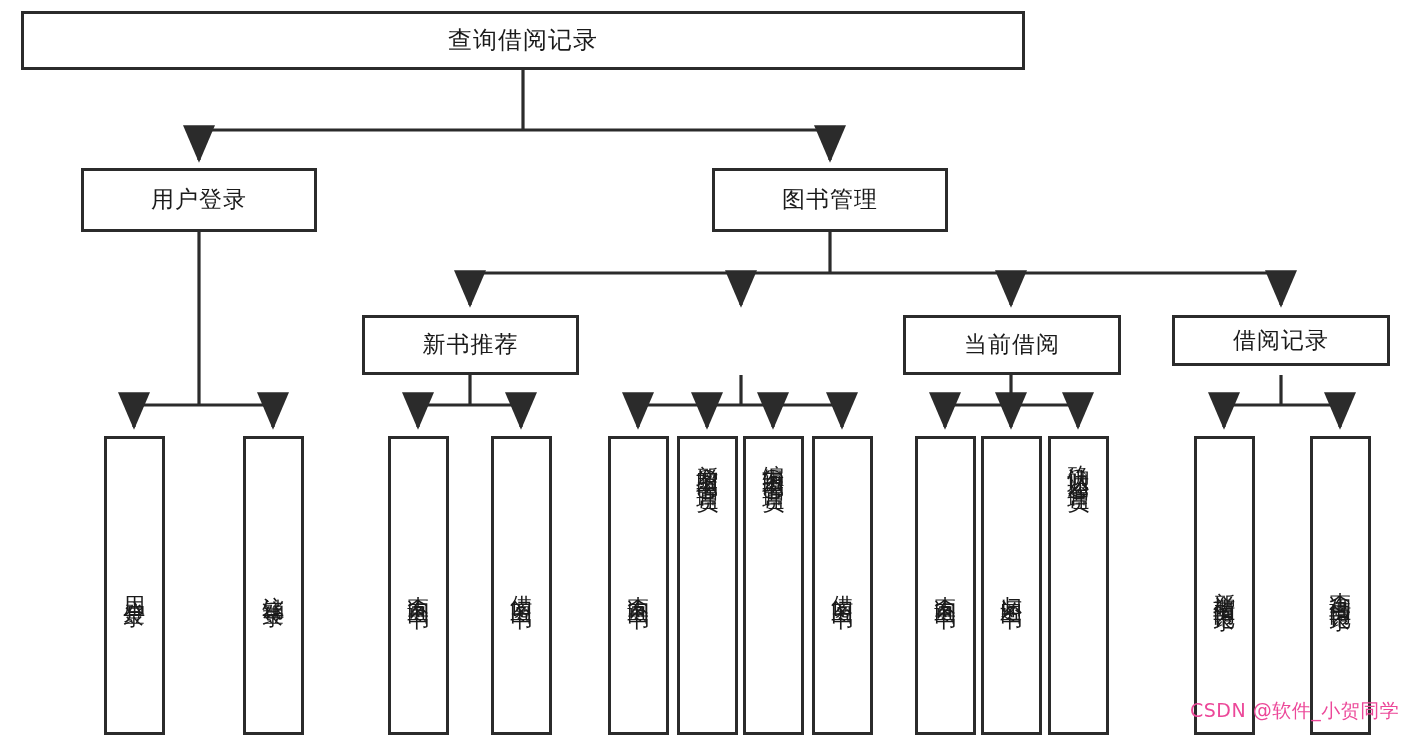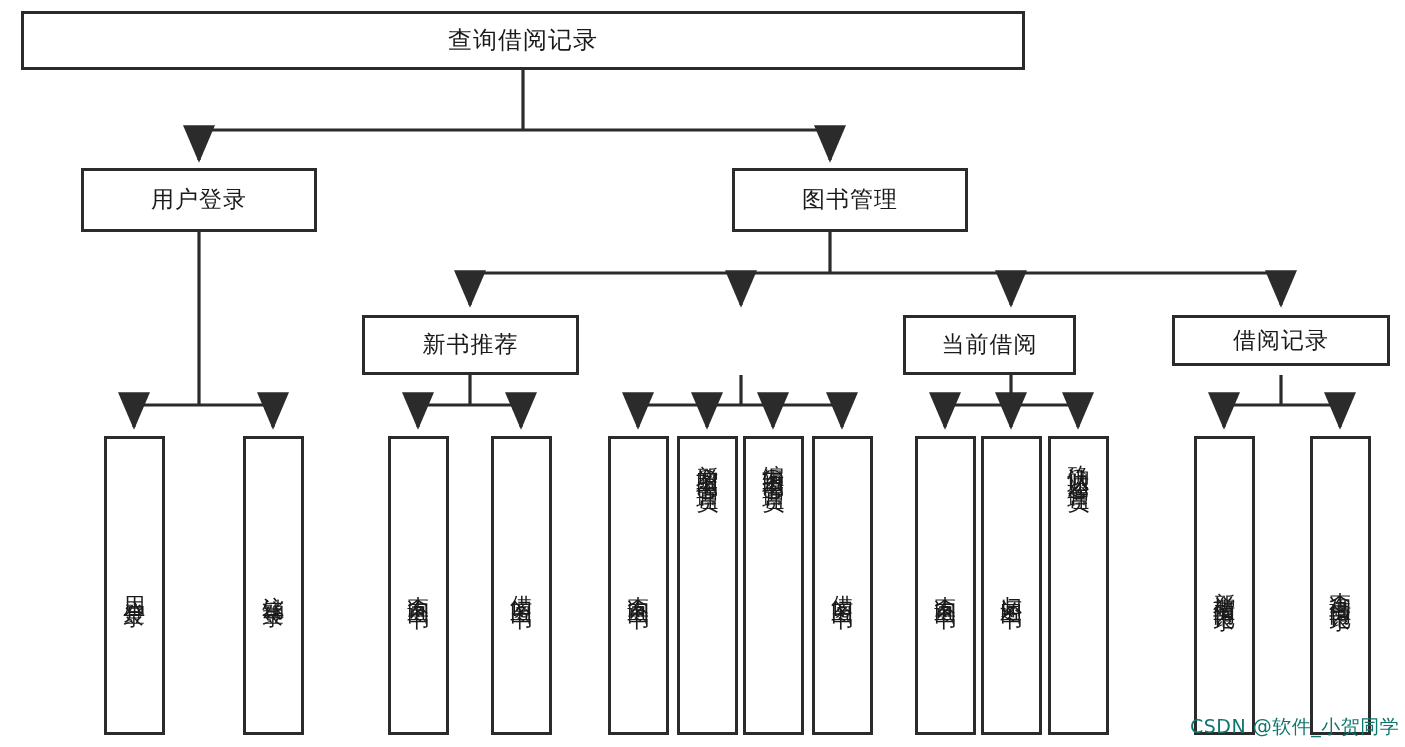"图书管理" div.node { margin-left: 20px -> none }
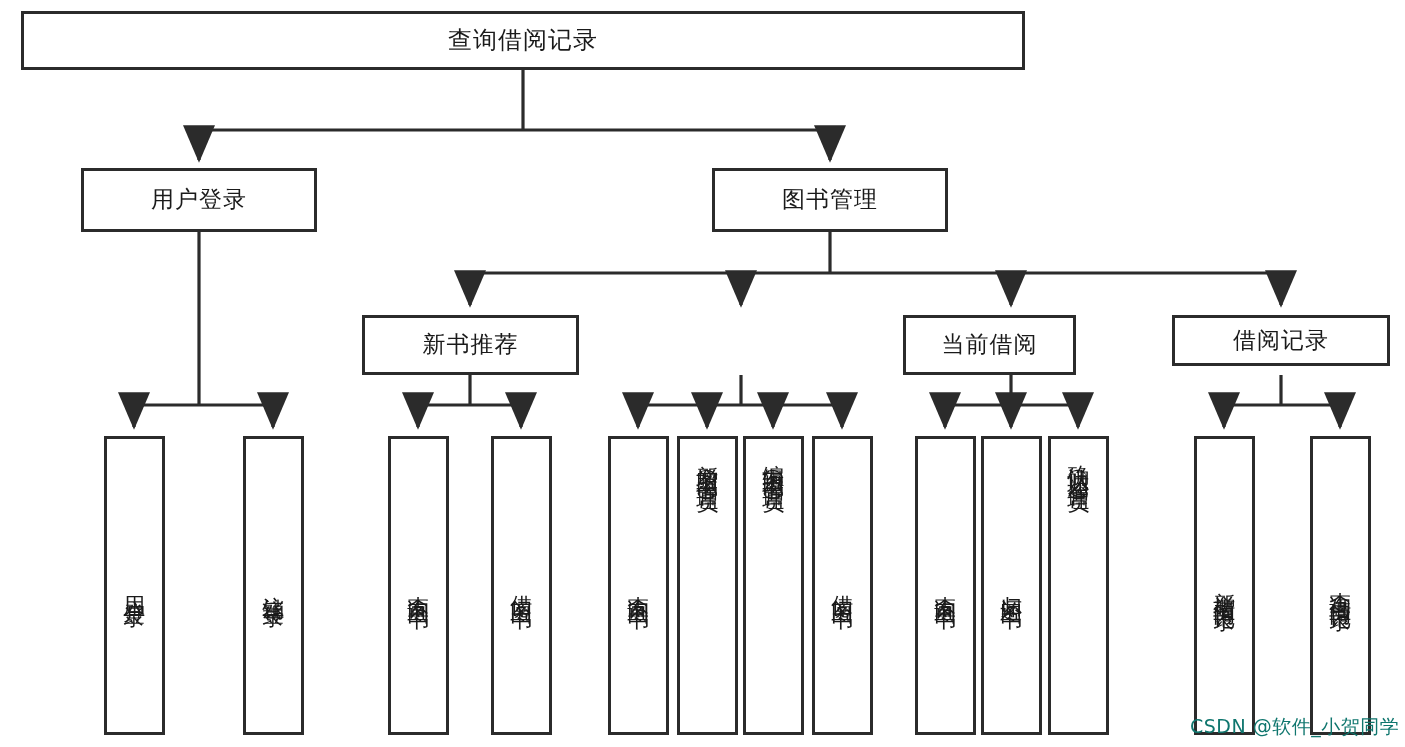"当前借阅" div.node { width: 173px -> 218px }
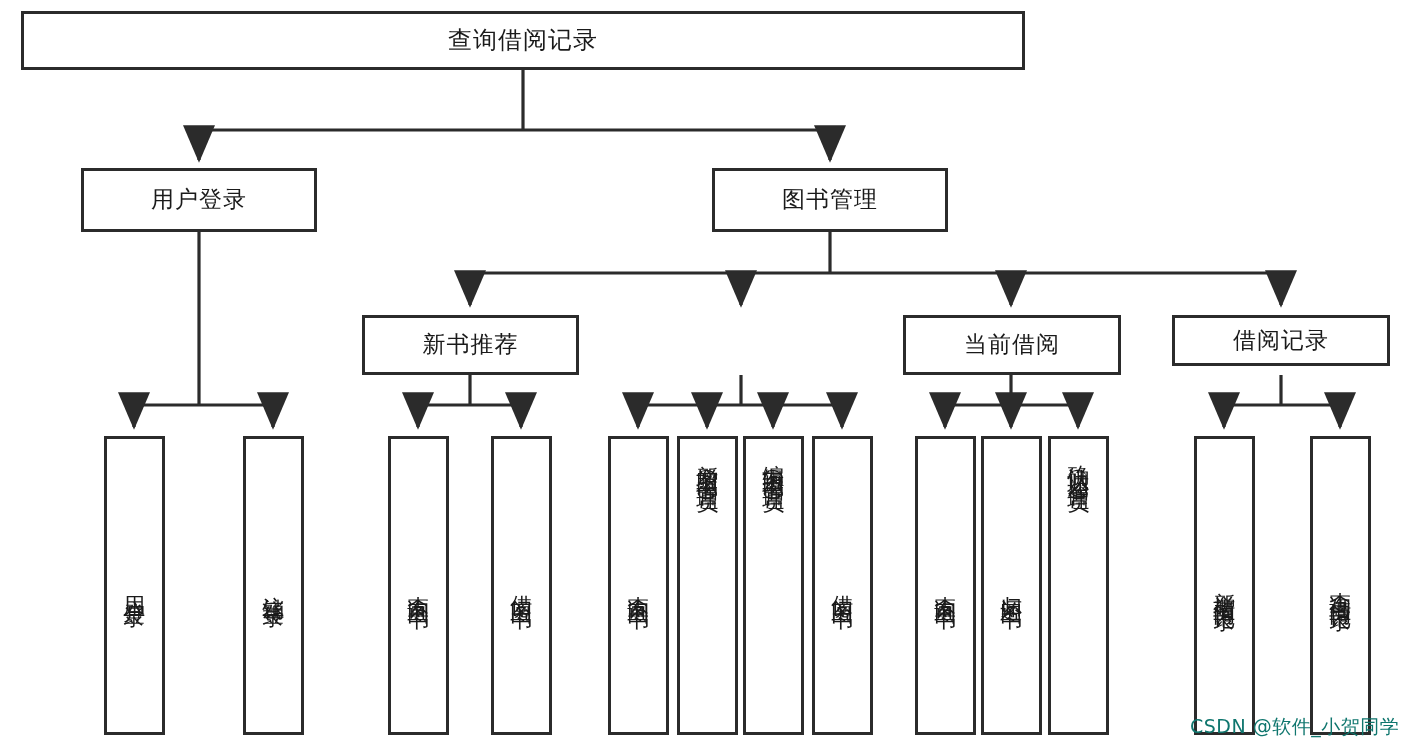"CSDN @软件_小贺同学" .watermark { color: #0f766e -> #ec4899; top: 714px -> 698px }
